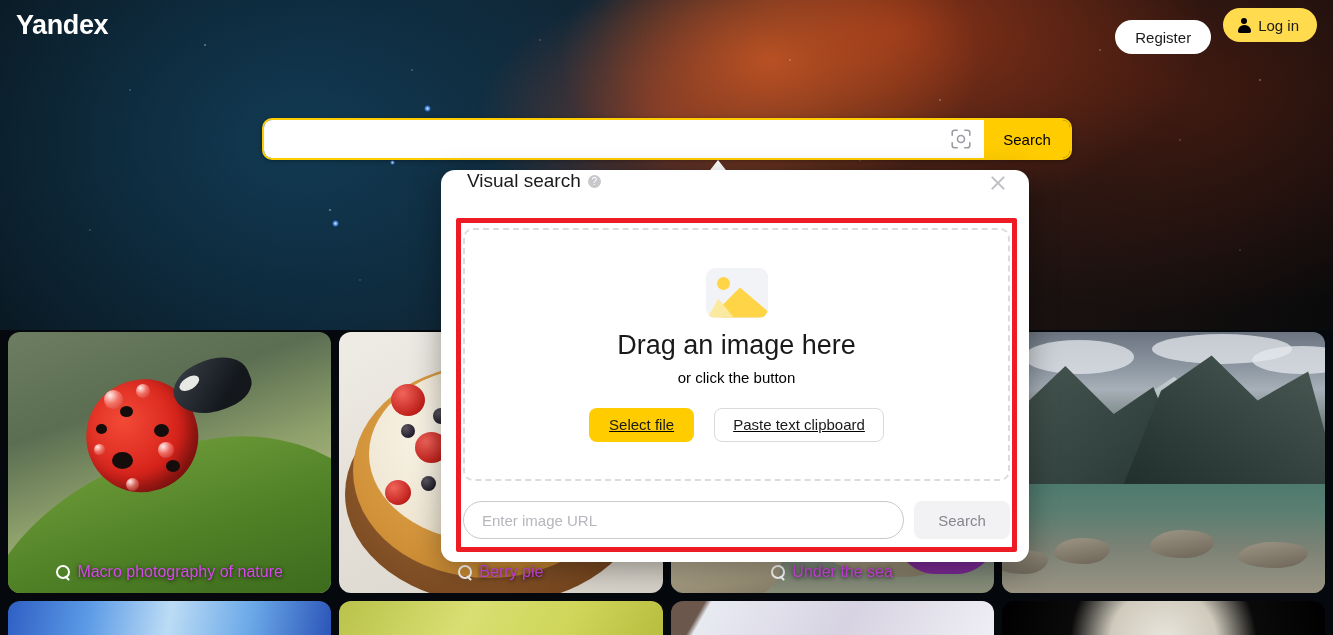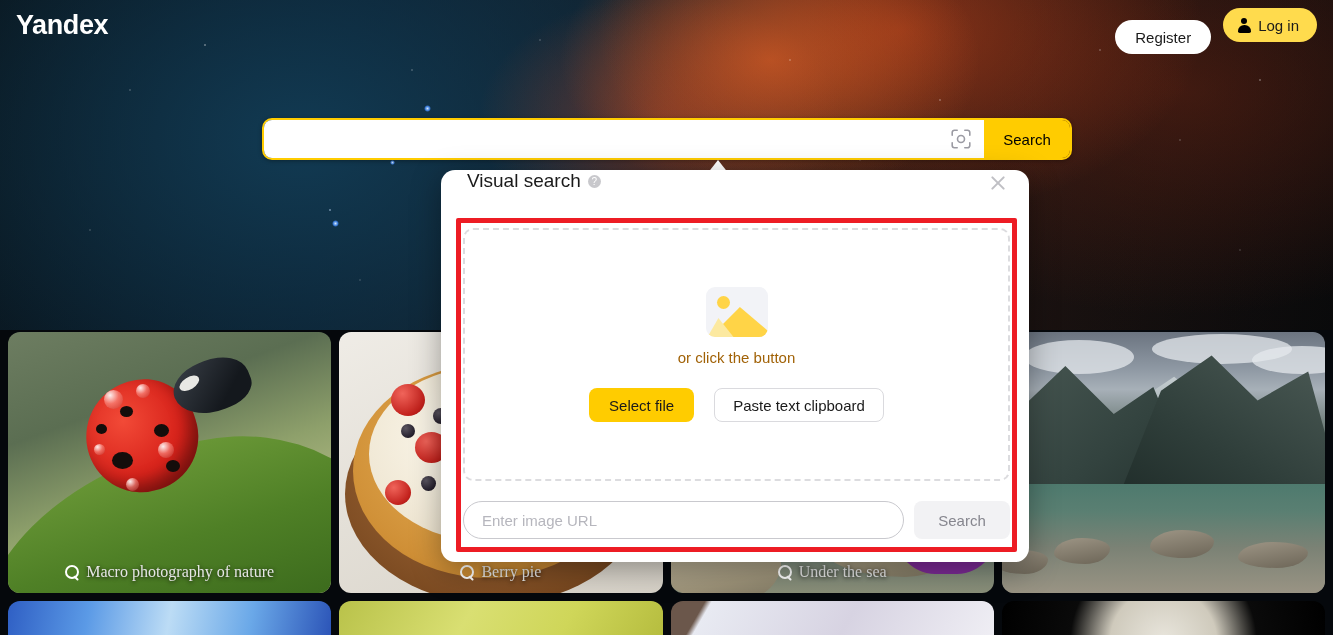"Drag an image here" div { html: none -> <div>Drag an image here</div> }
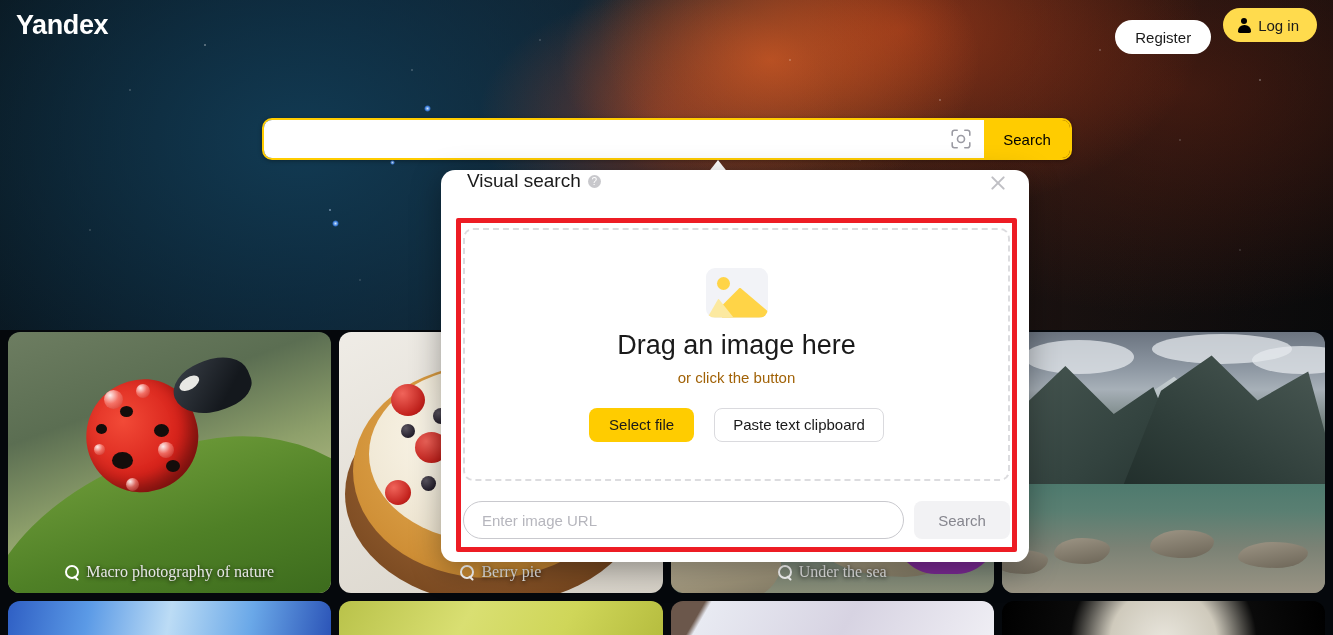"or click the button" #dz-sub { color: #a16207 -> #000000 }
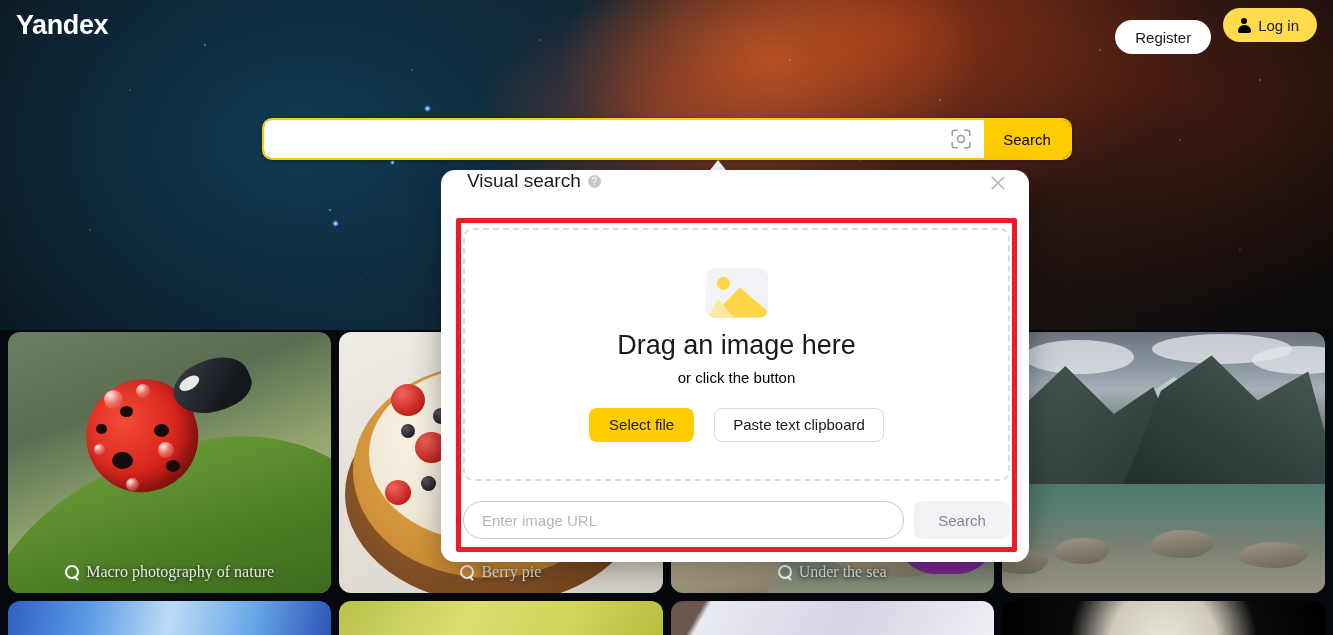"Select file" .dz-buttons { text-decoration: none -> underline }
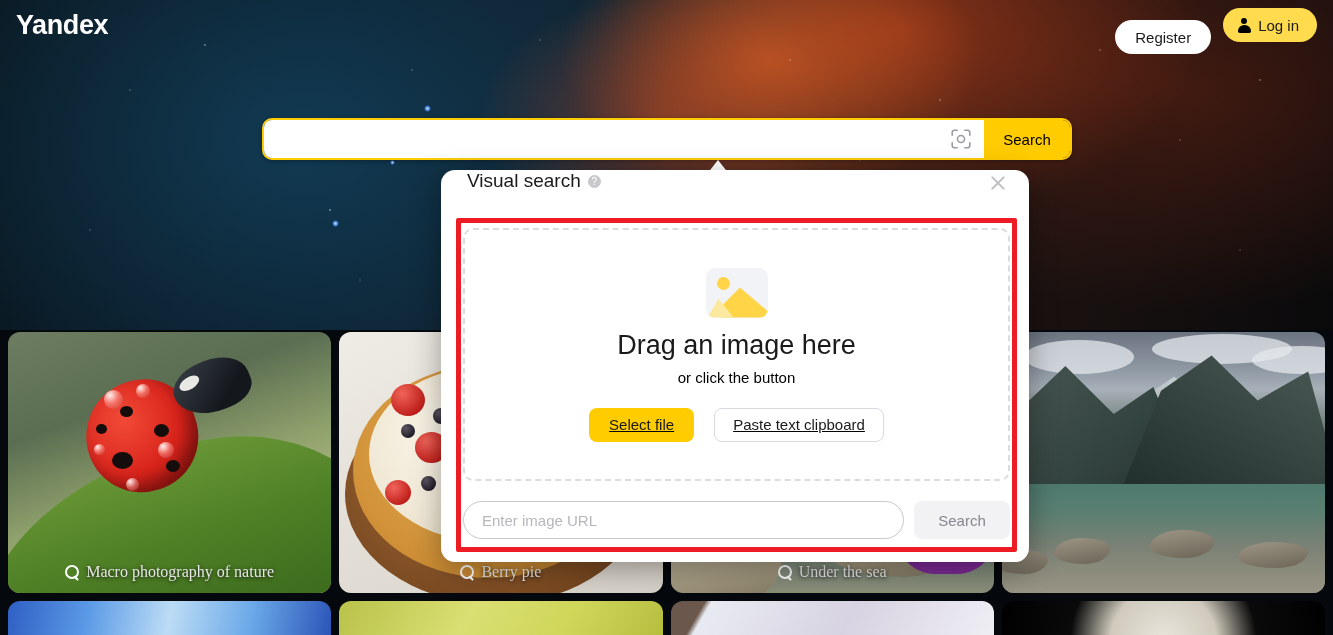"Macro photography of nature" .tile-caption { color: #e5e5e5 -> #d946ef; font-family: Liberation Serif, serif -> none }
